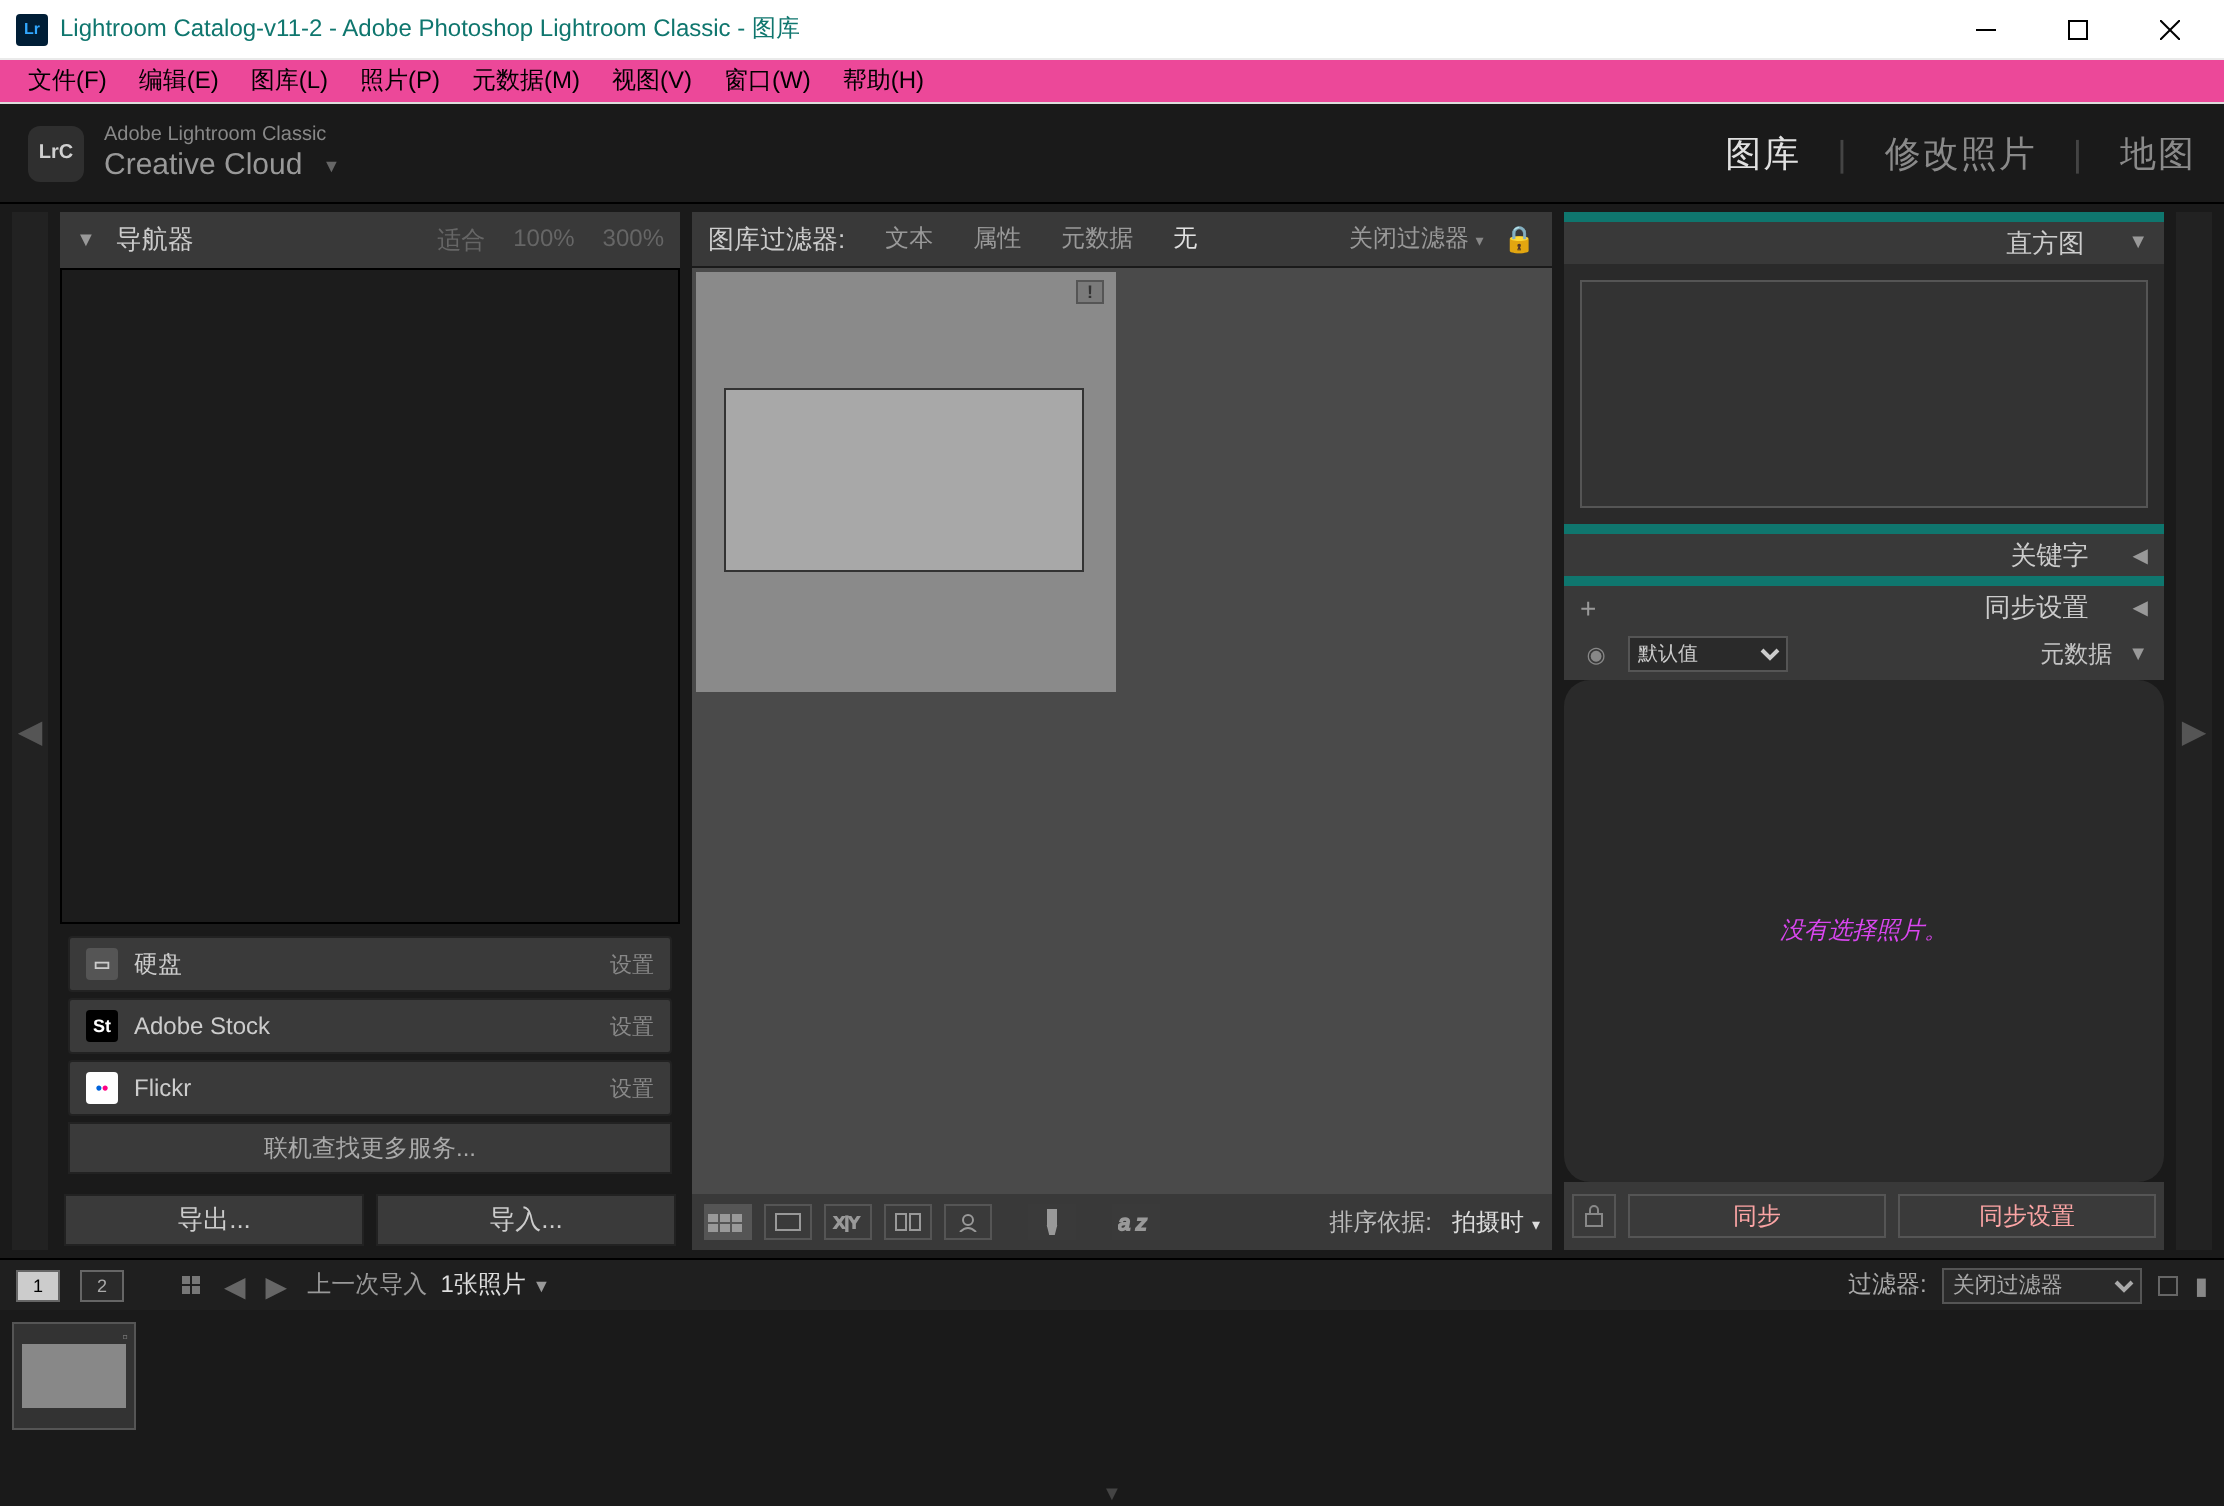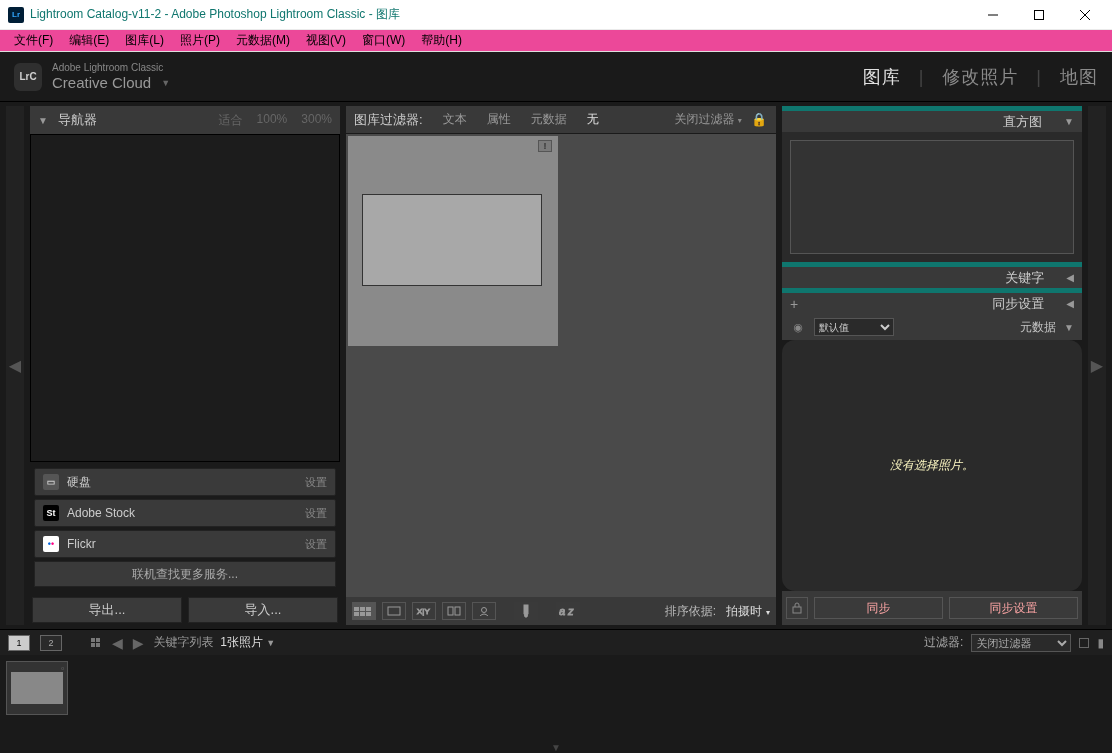"没有选择照片。" .meta-body { color: #fef9c3 -> #d946ef }
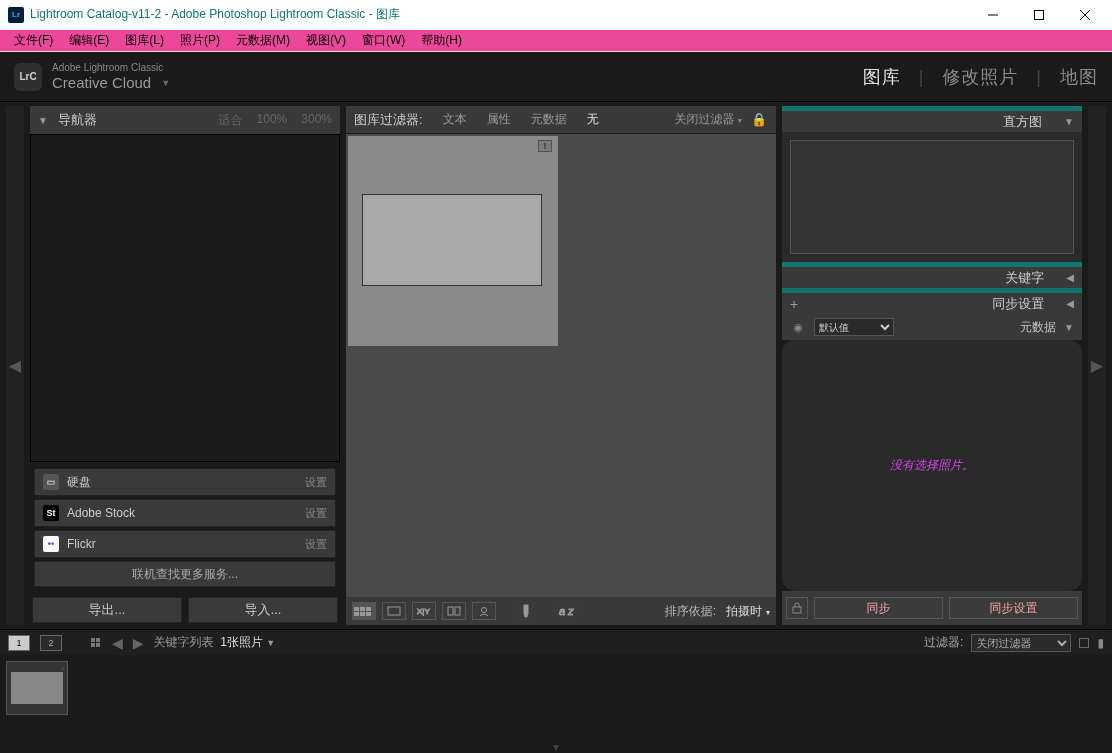"关键字列表" span { text: 关键字列表 -> 上一次导入 }
